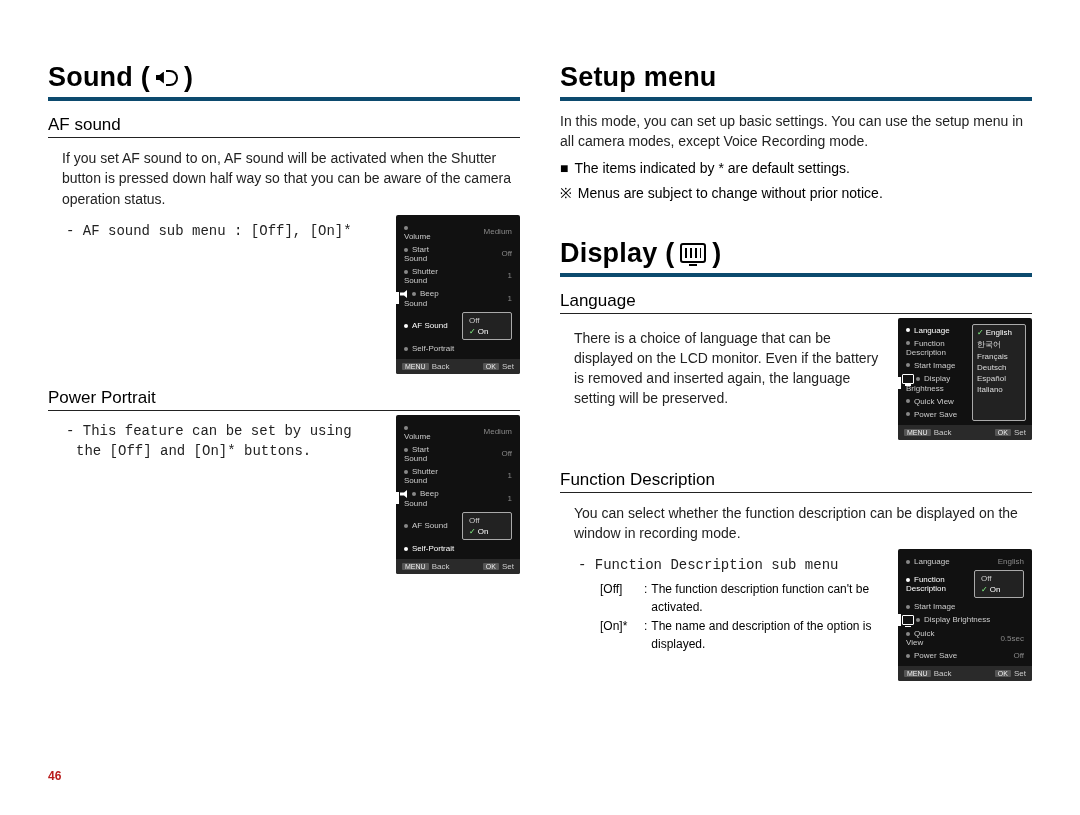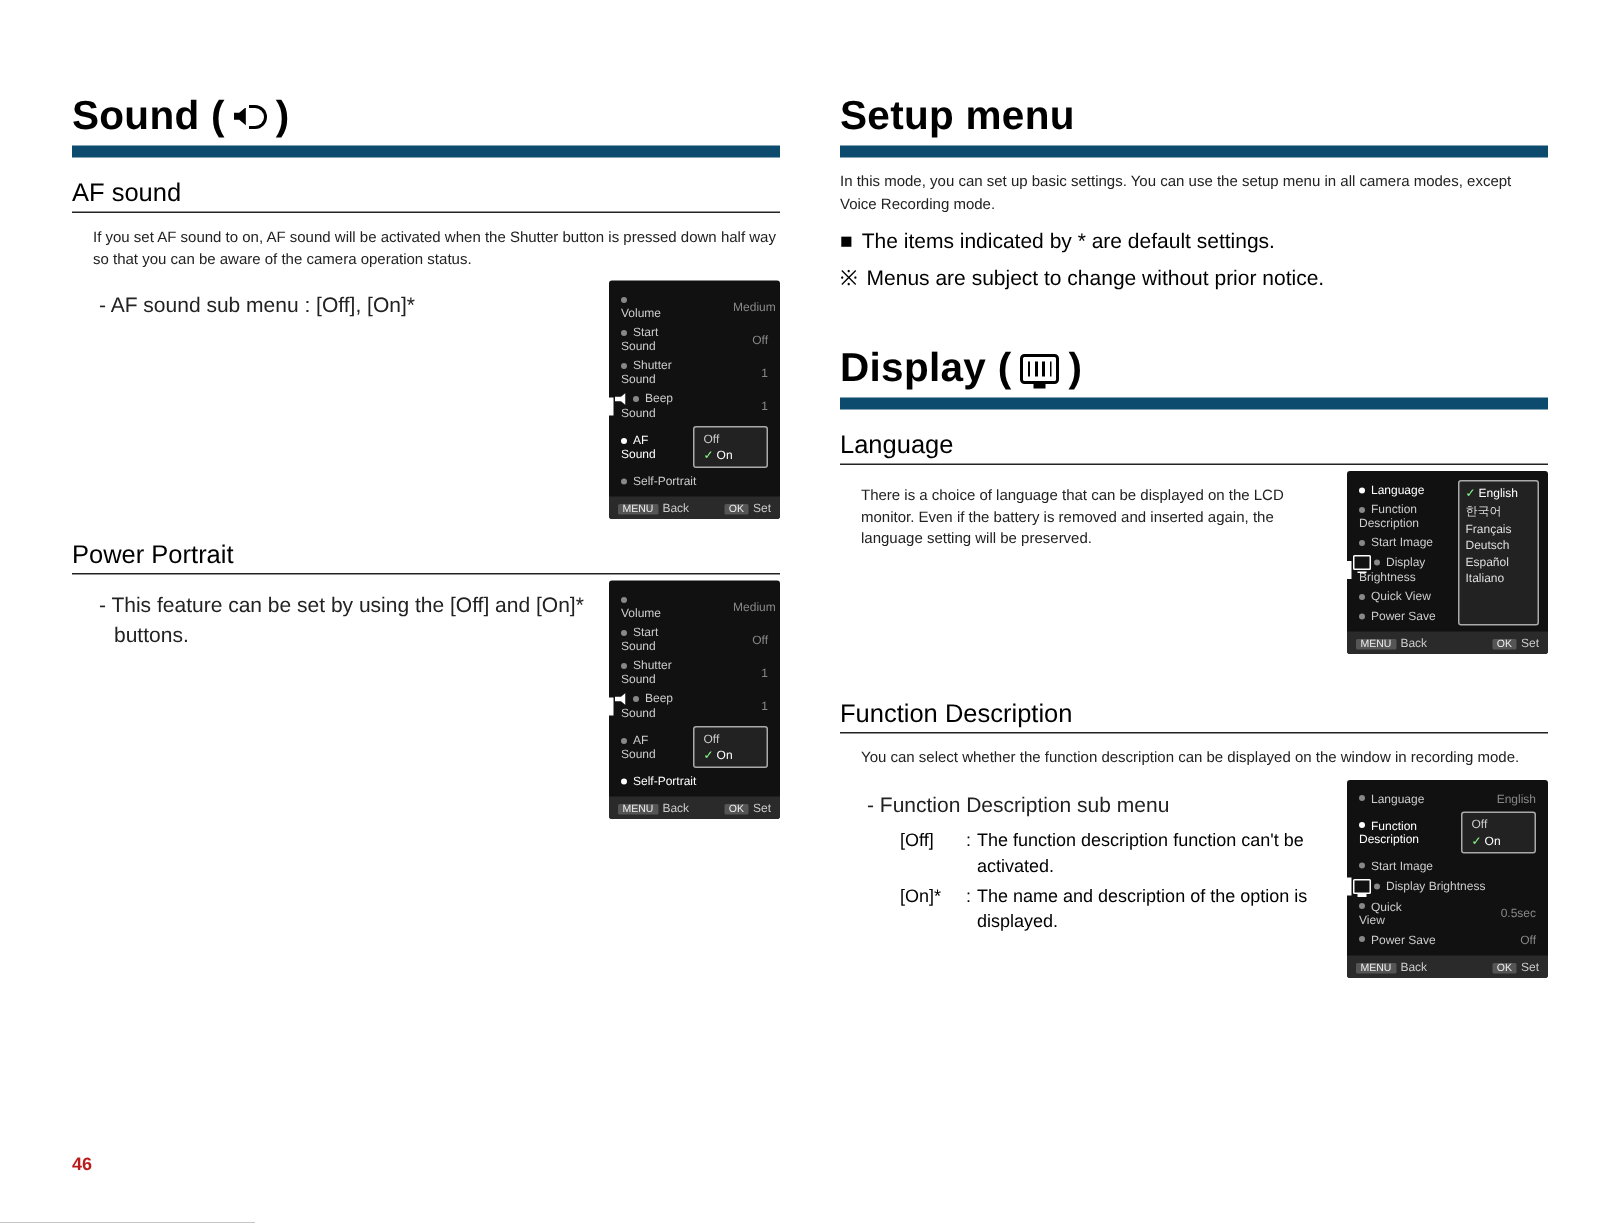"Sound (" h1.section-title { border-bottom: 8px solid #0c4a6e -> 4px solid #0c4a6e }
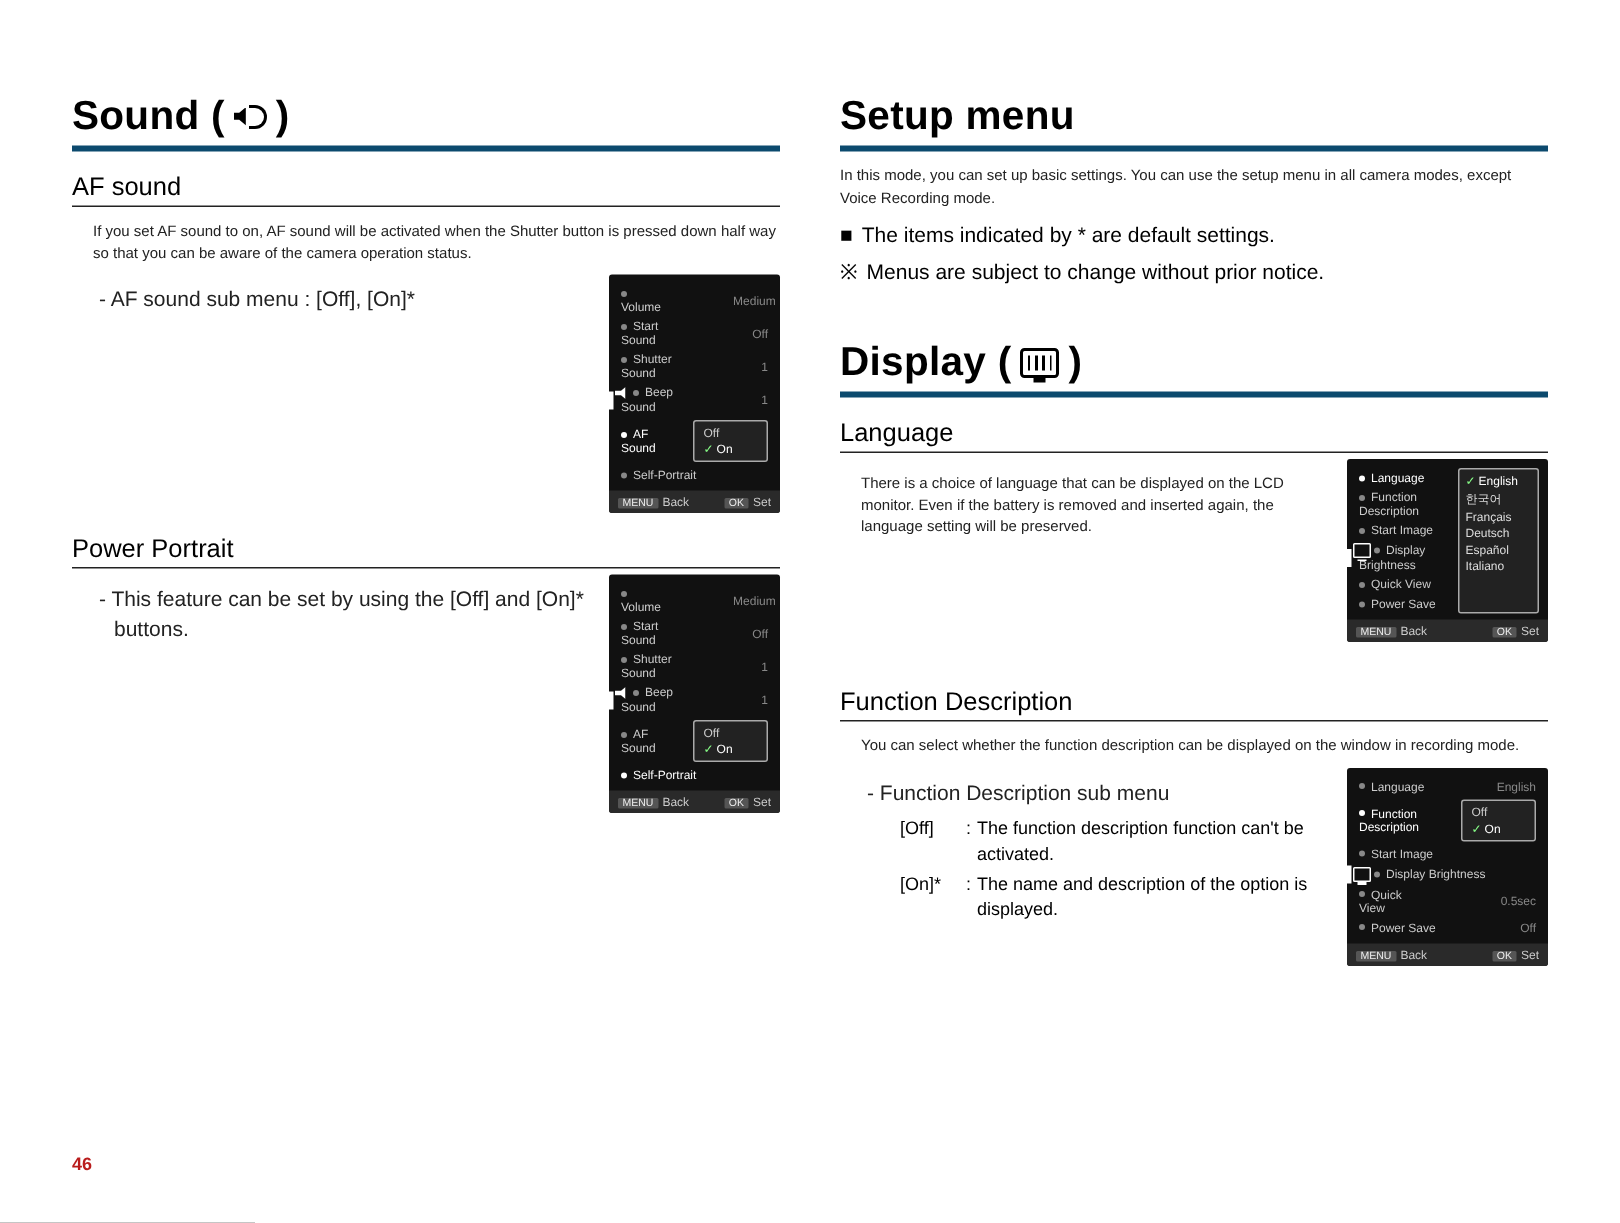"In this mode, you can" p.body { font-size: 10px -> 14px }
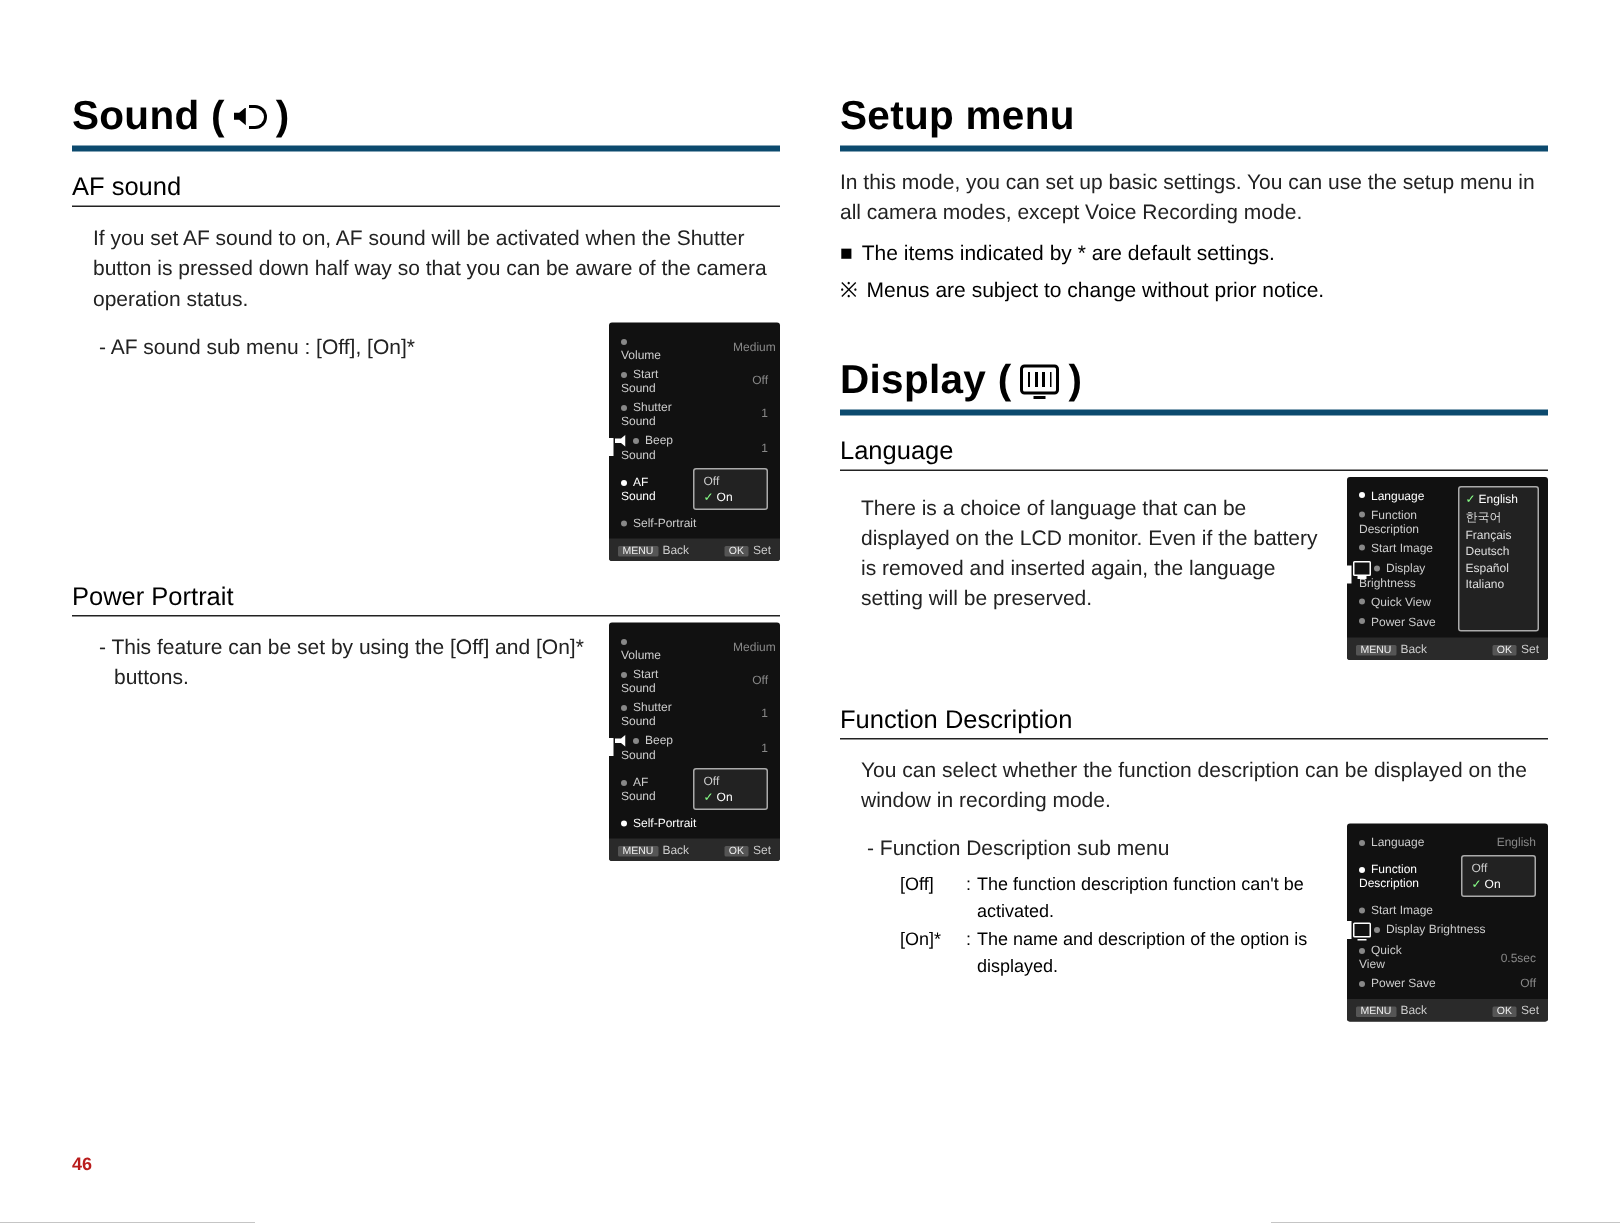"- AF sound sub menu" p.sub-item { font-family: none -> Liberation Mono, monospace }
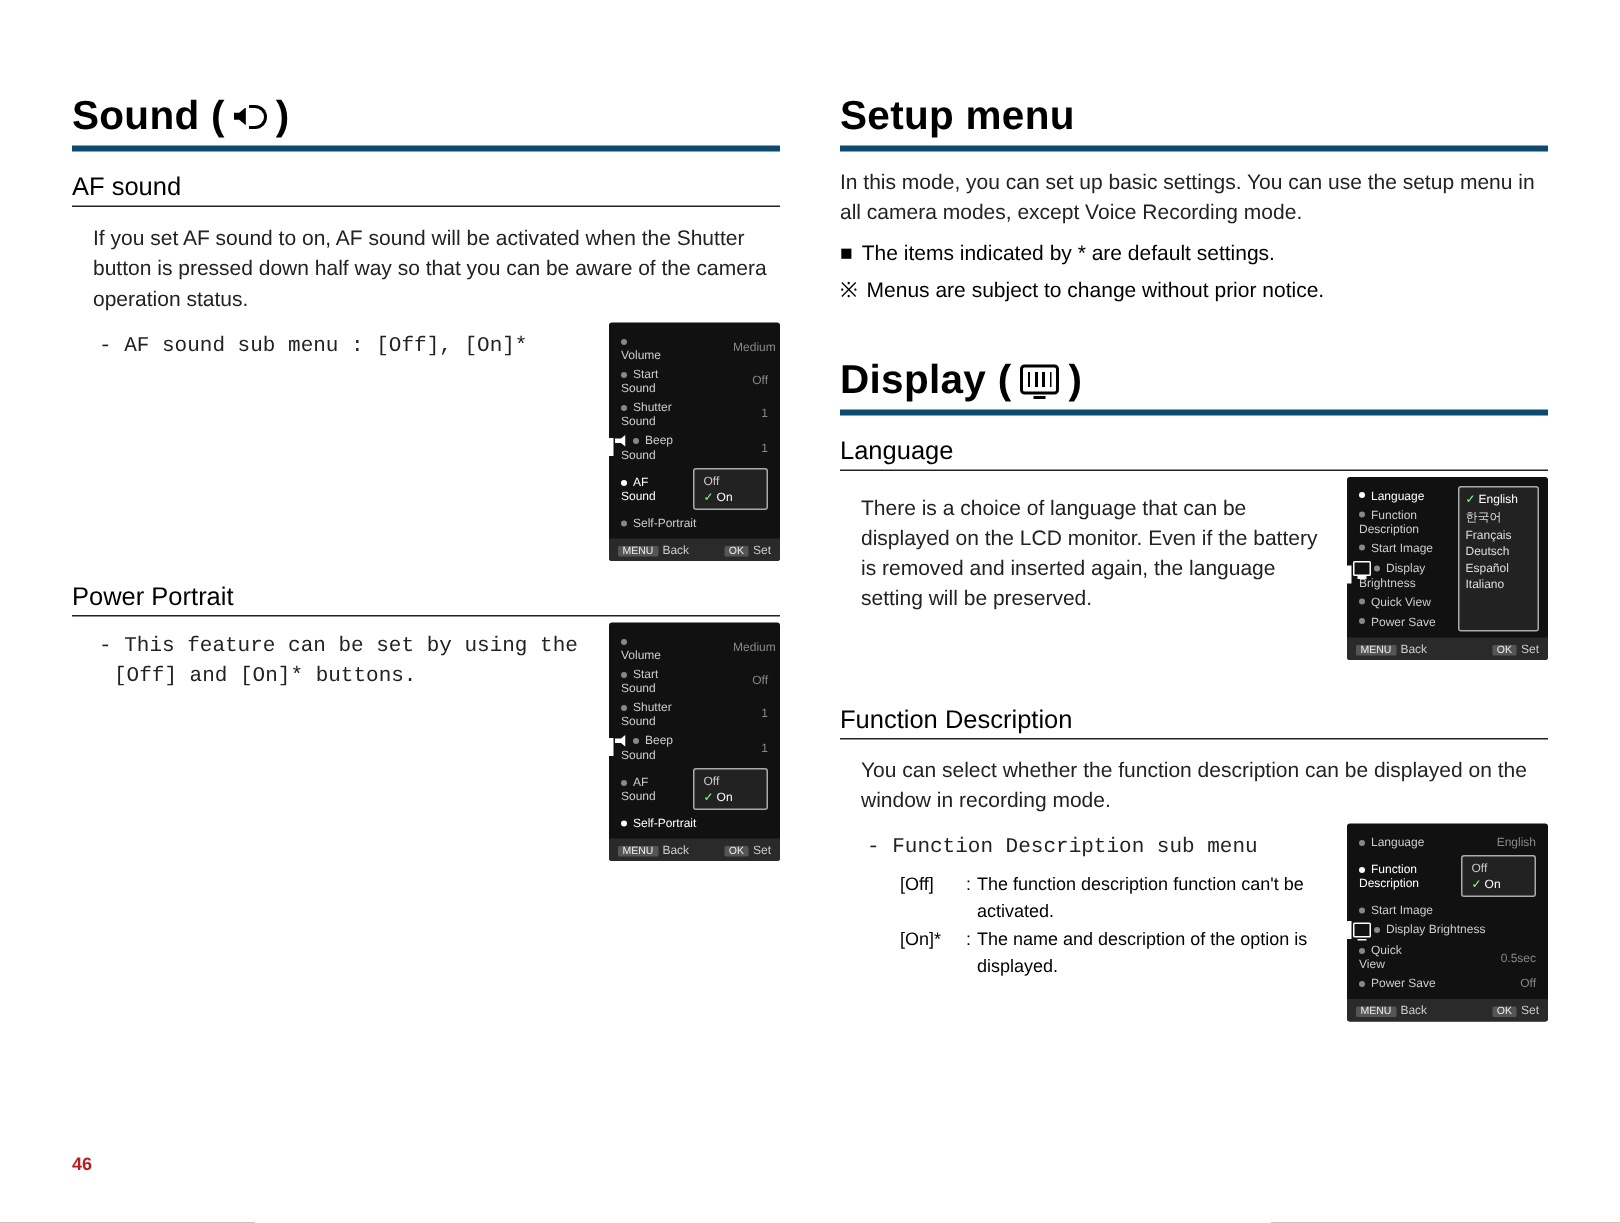"Volume" .lcd { width: 114px -> 124px }
